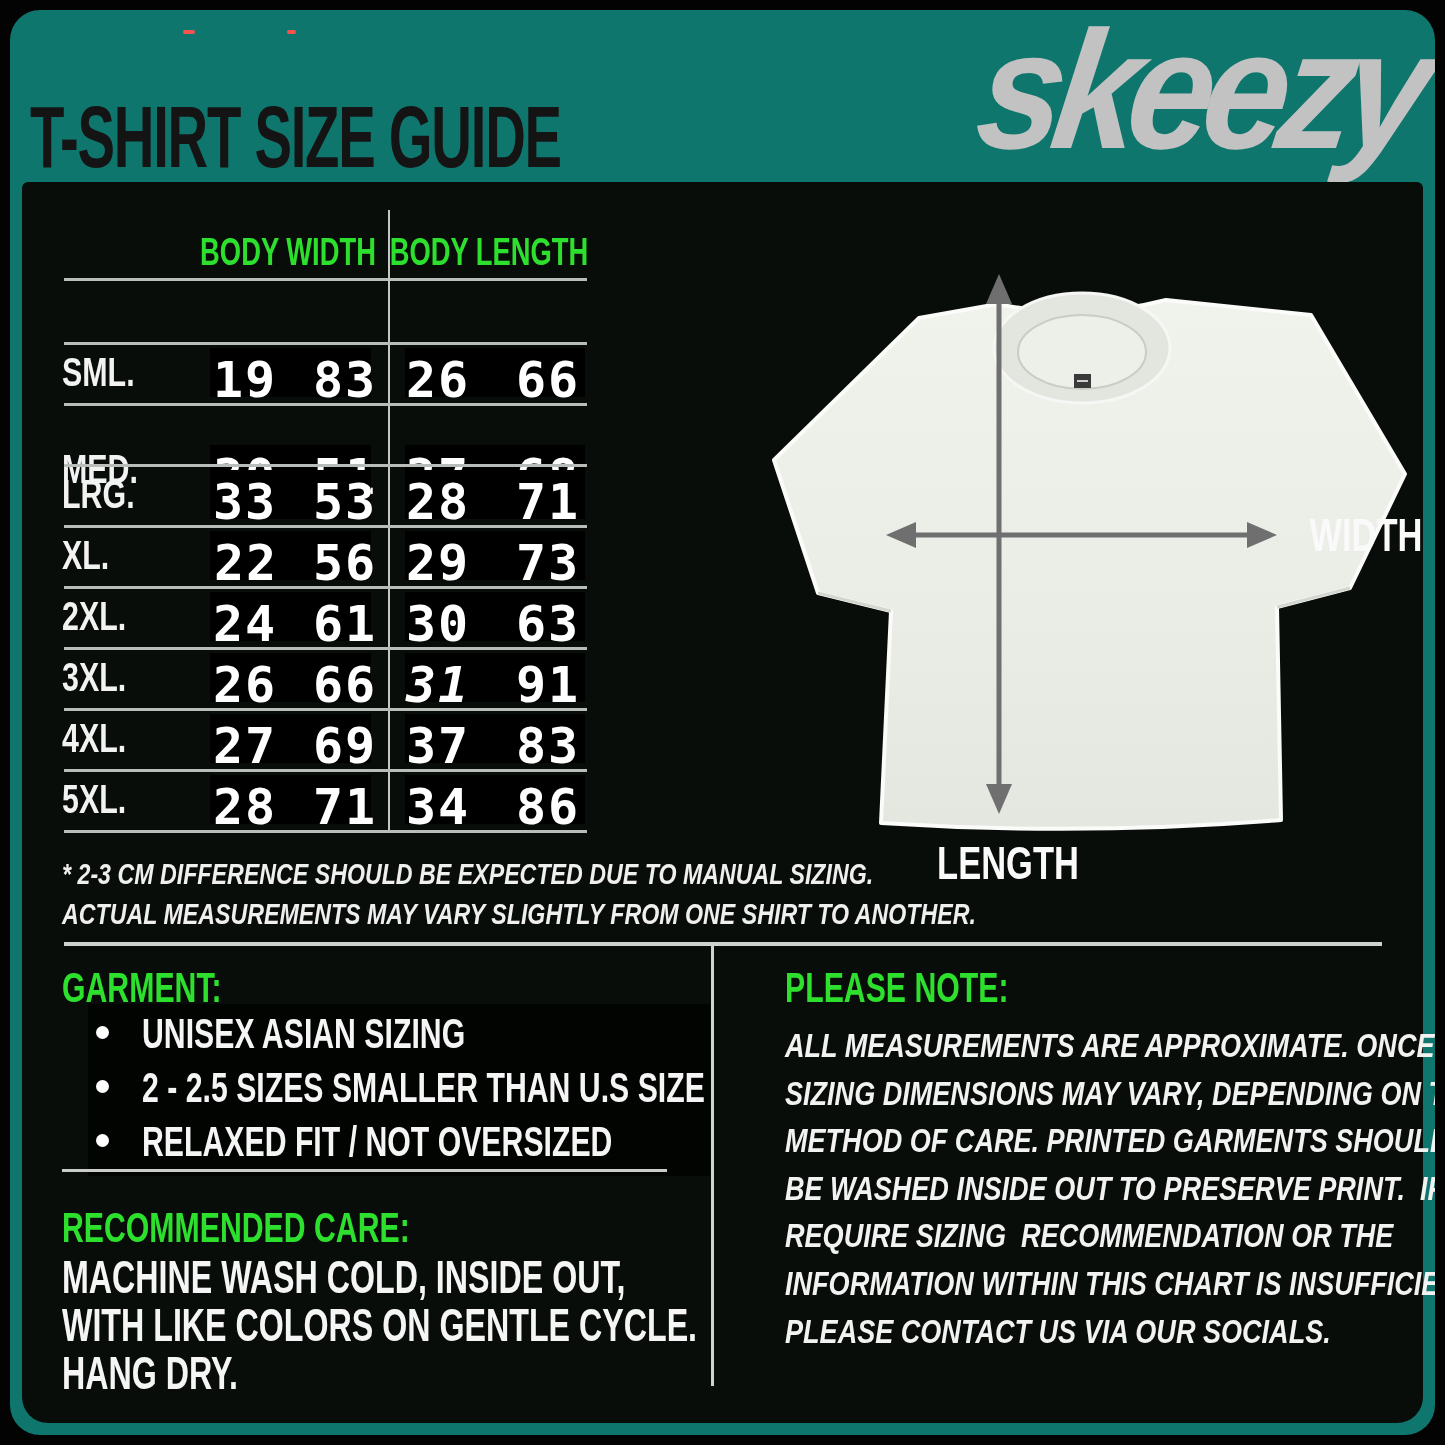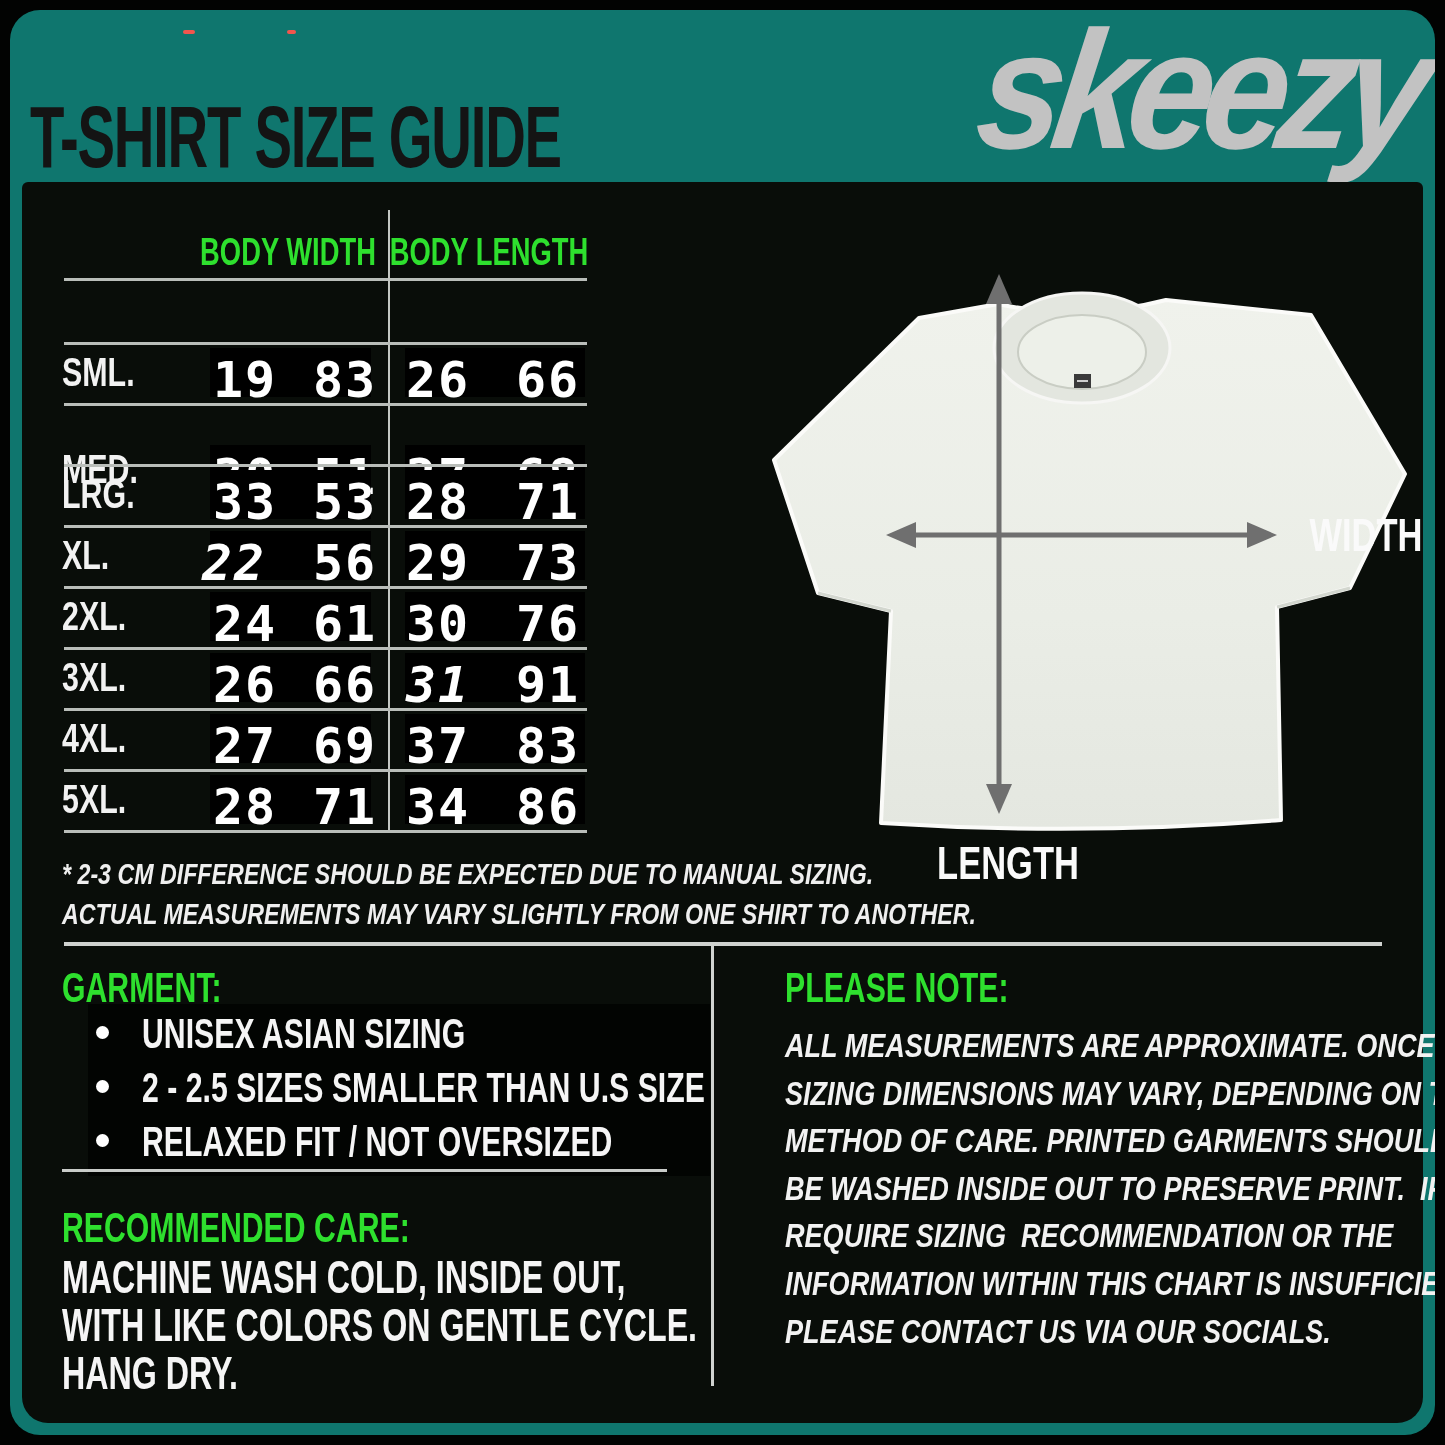"22" span.num { font-style: italic -> none; left: 157px -> 169px }
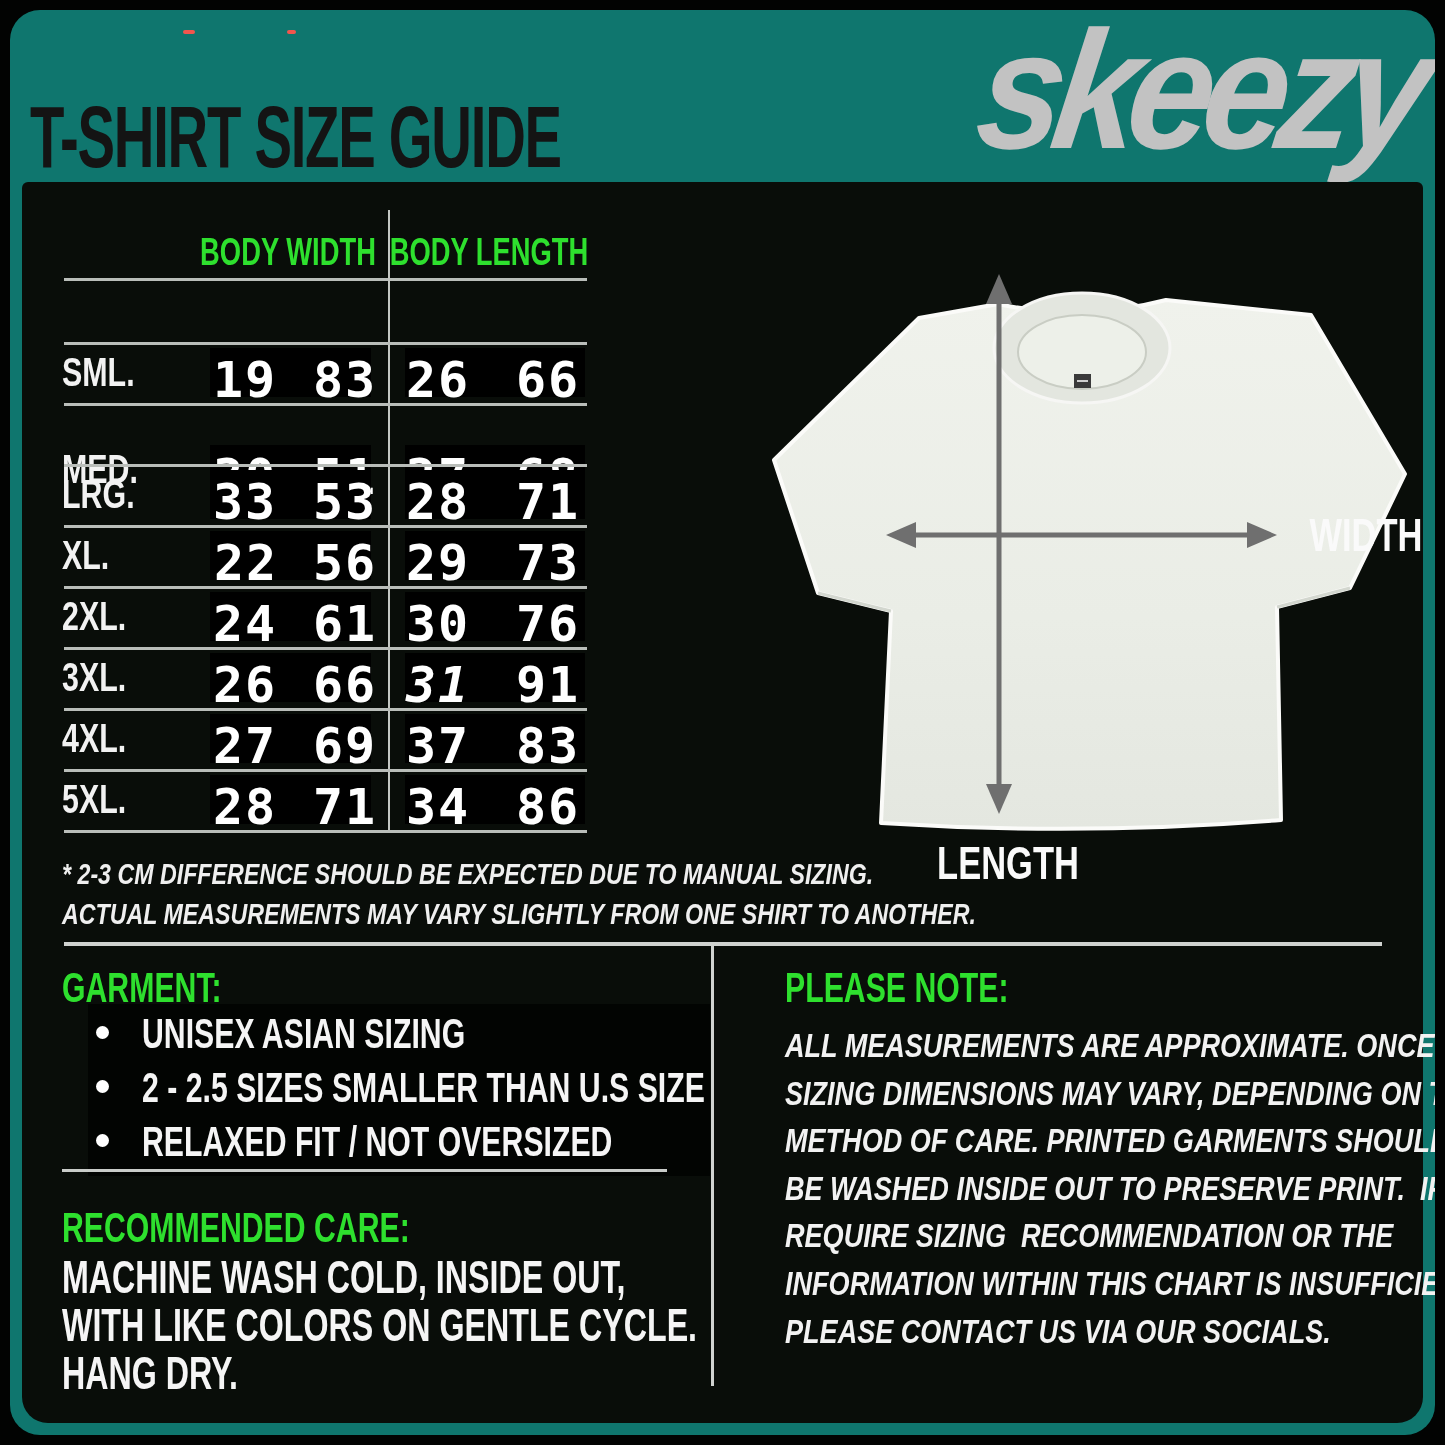"76" span.num { text: 76 -> 63 }
